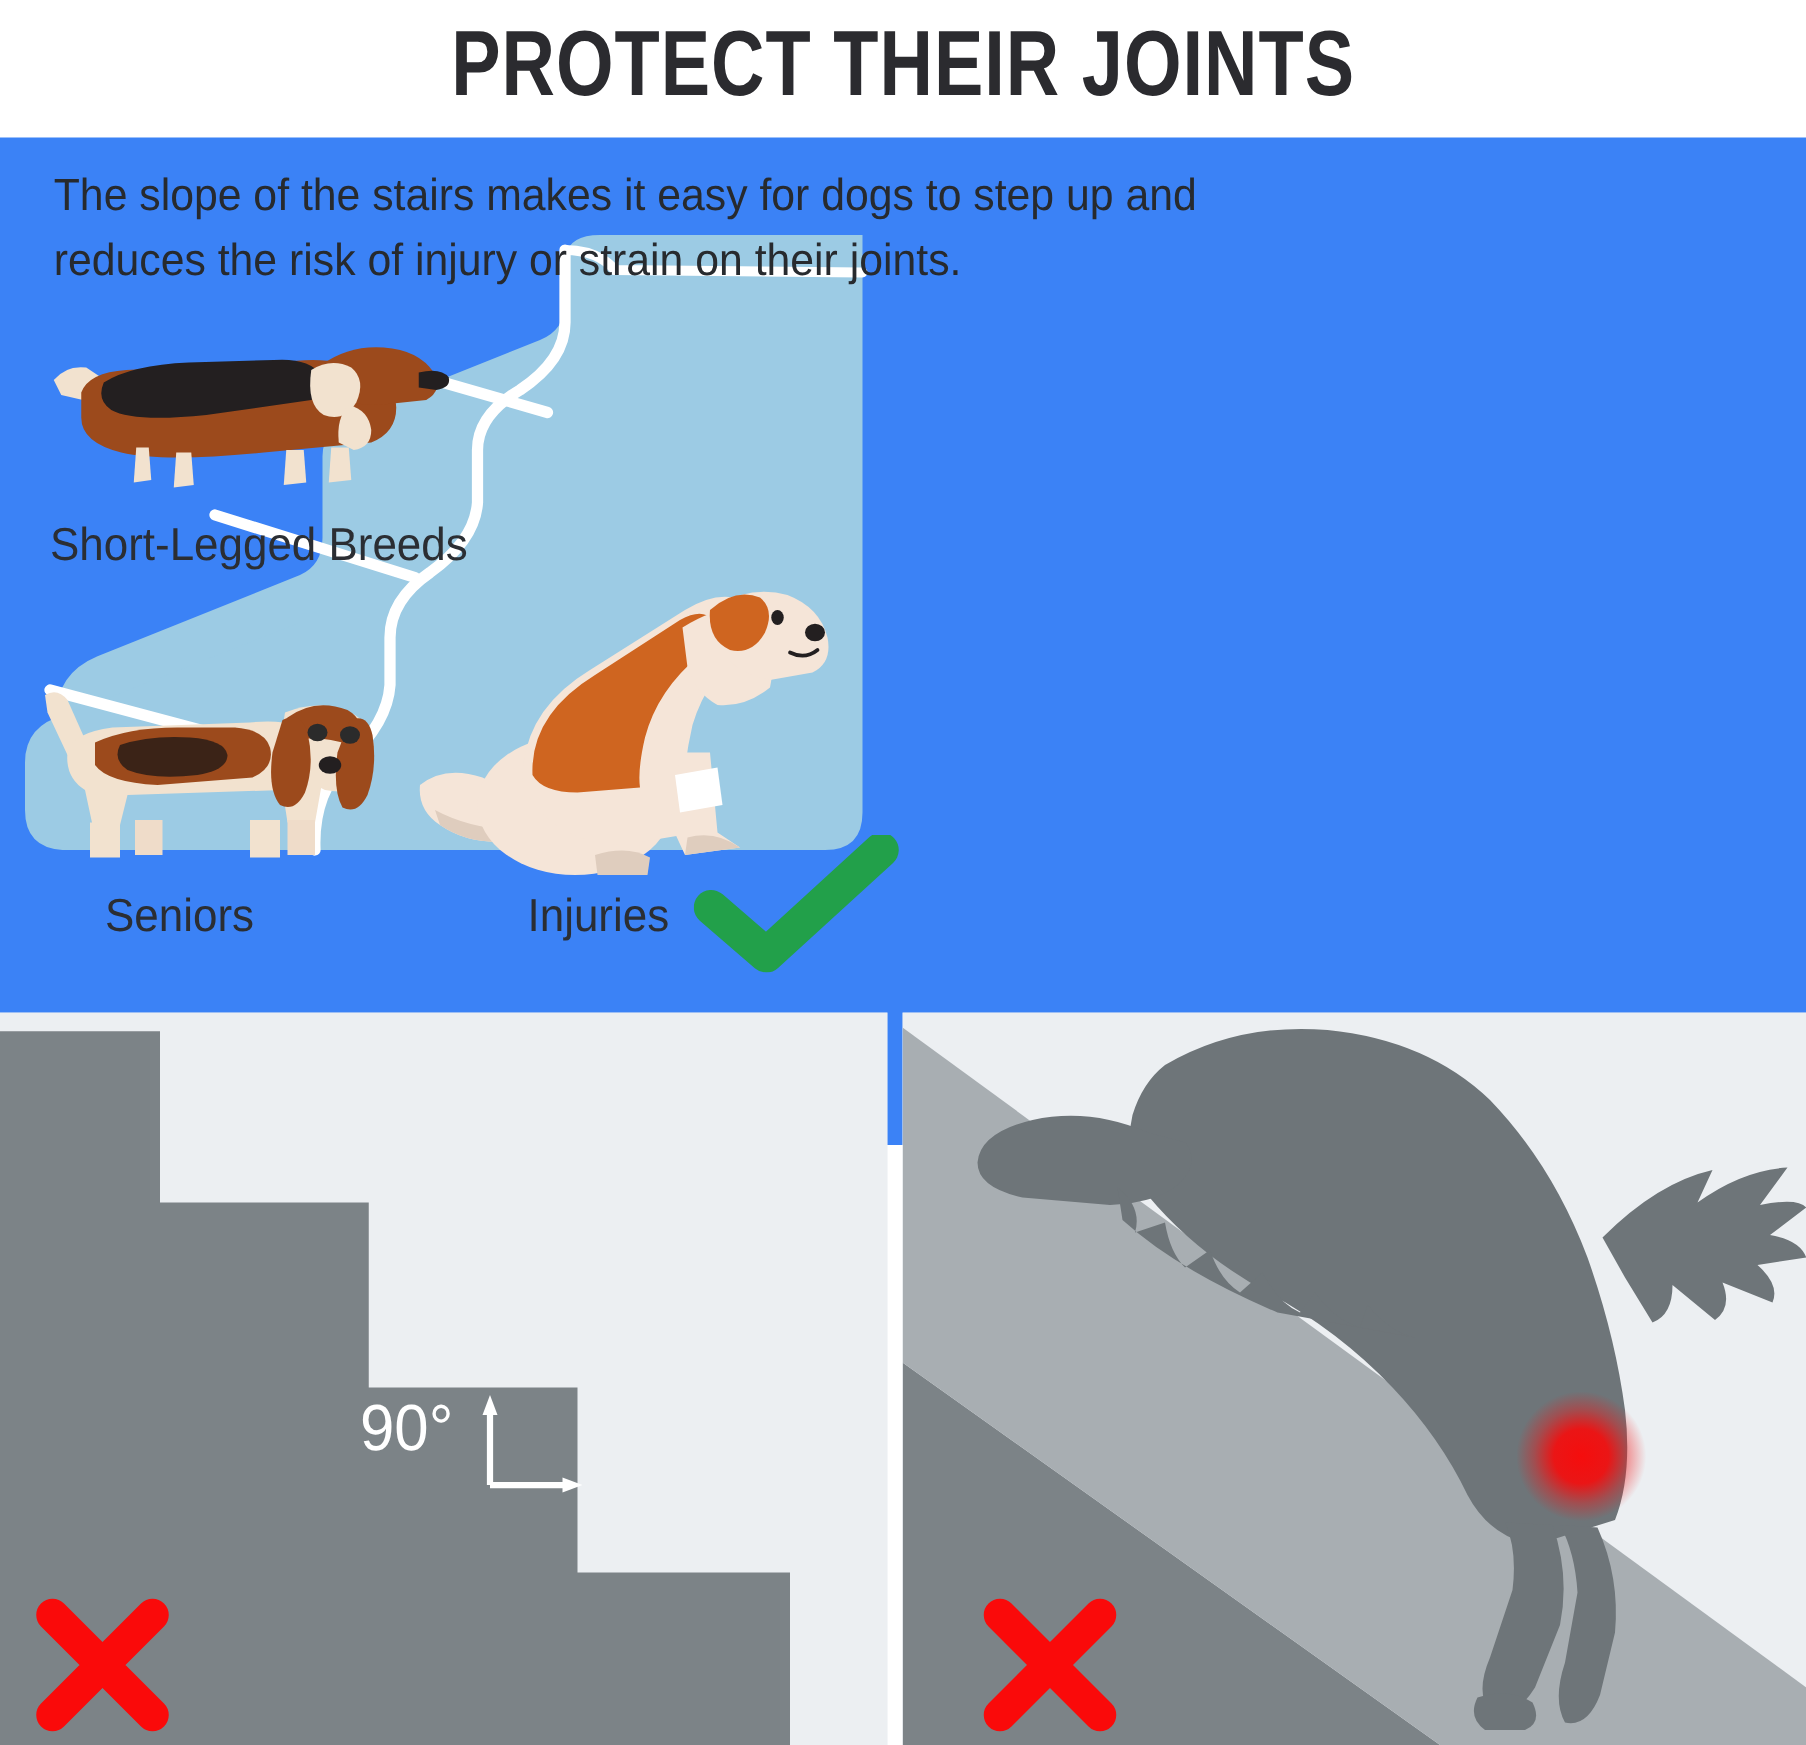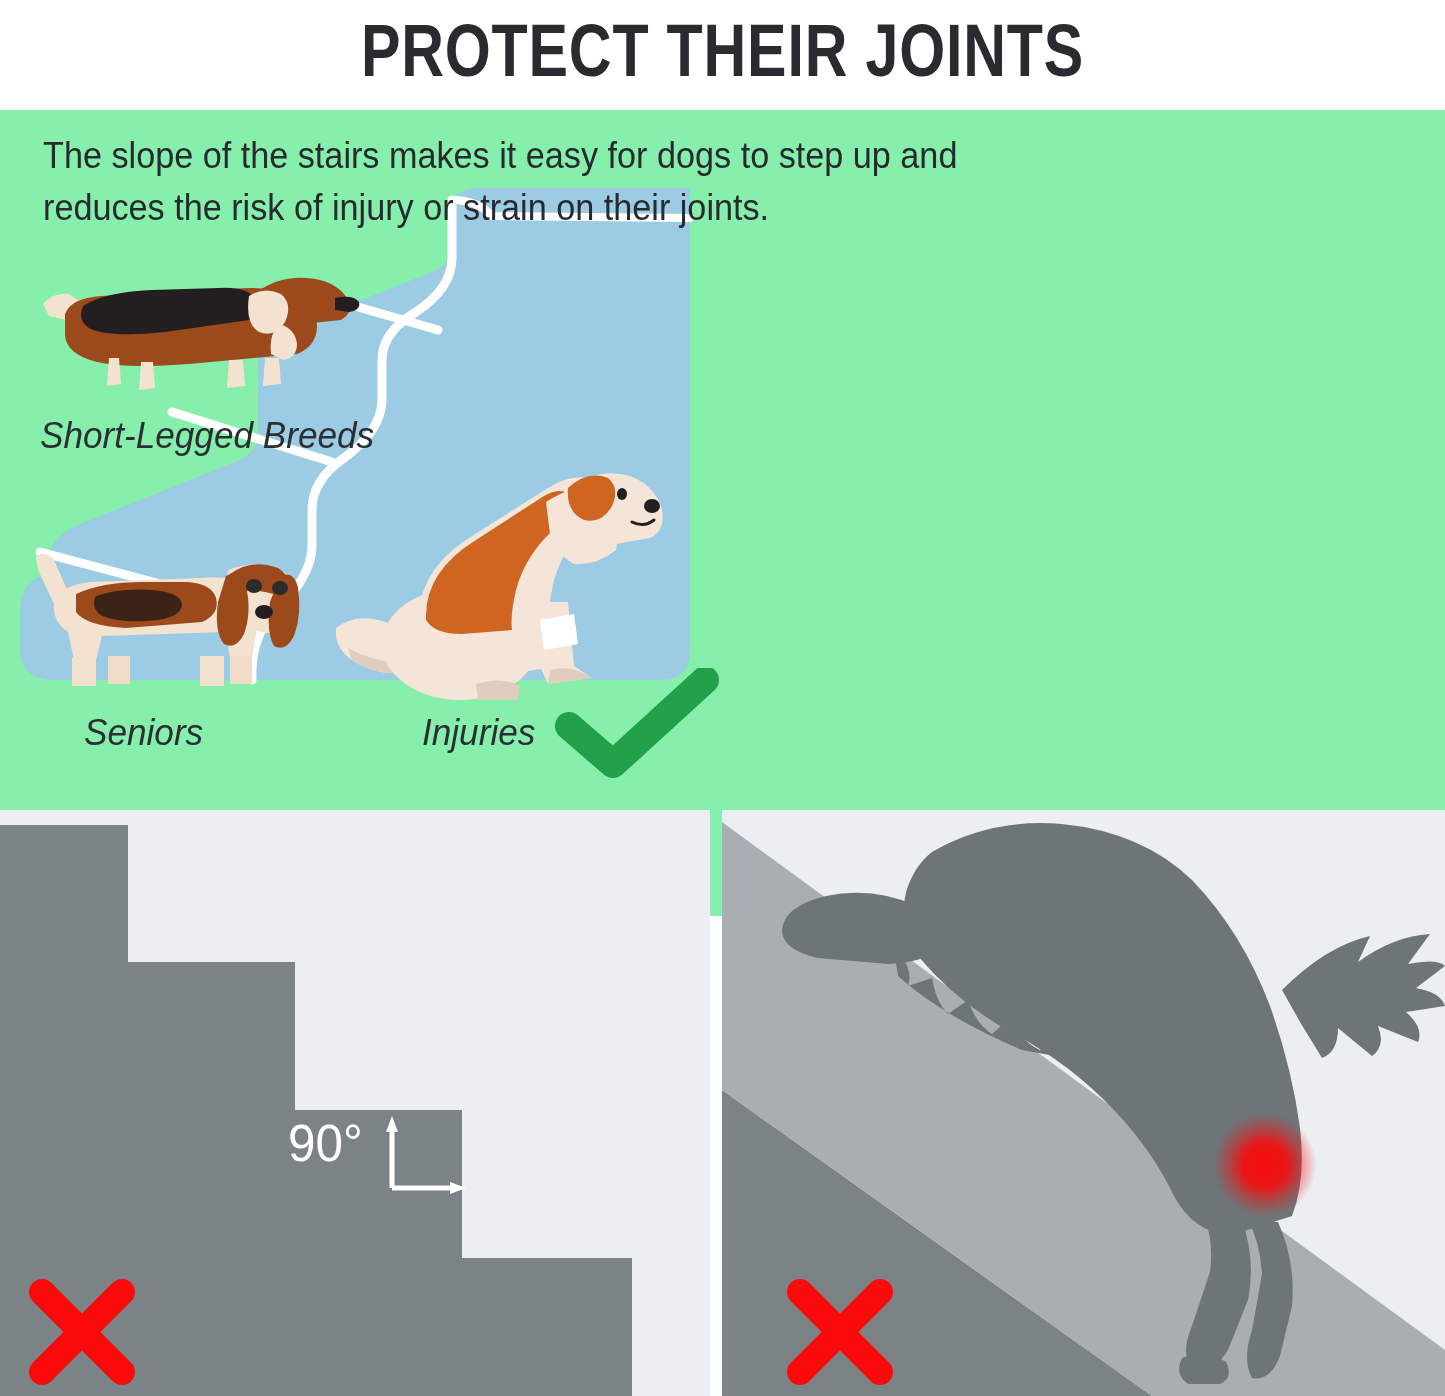"Short-Legged Breeds" .panel-top { background: #86efac -> #3b82f6; font-style: italic -> none }
